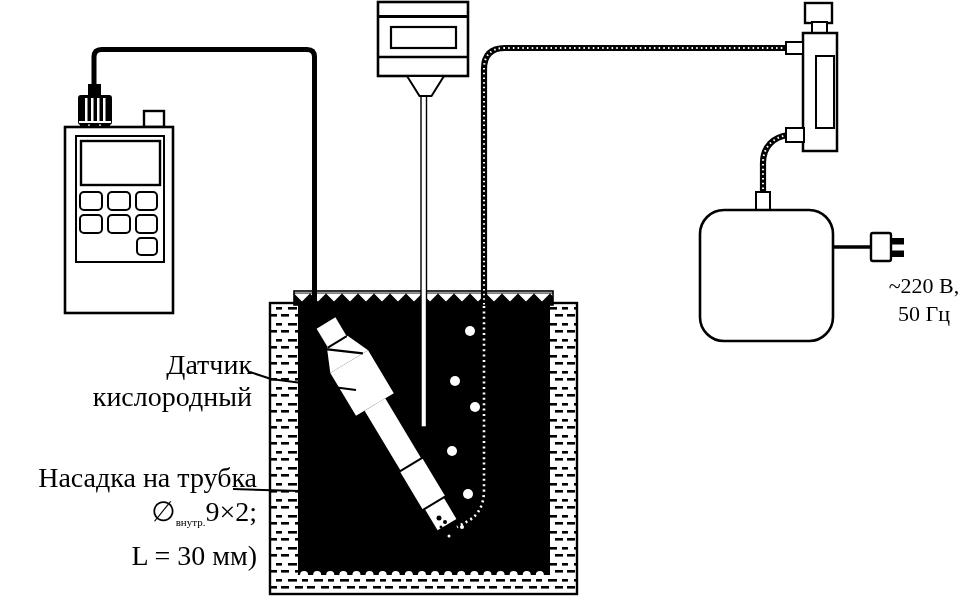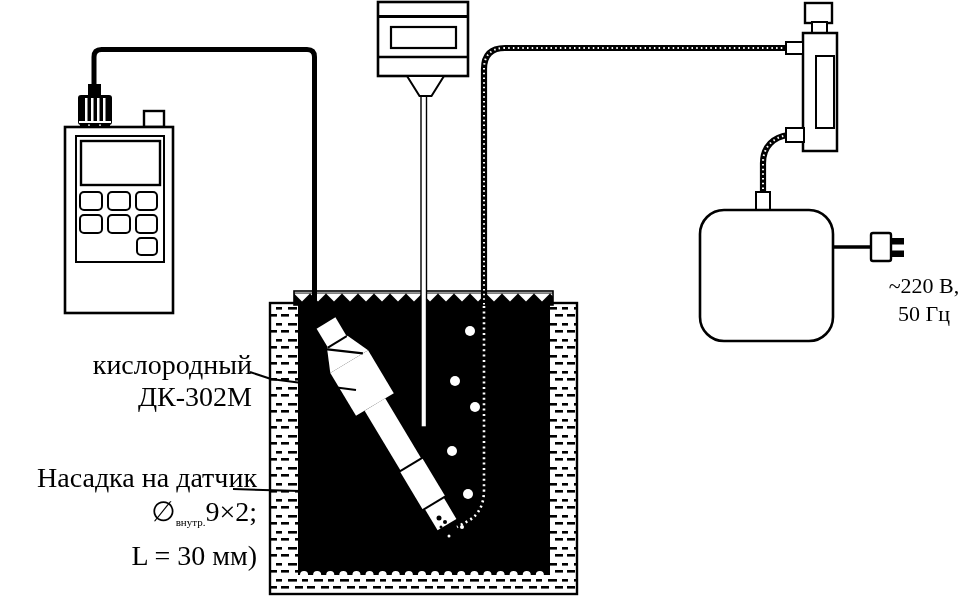"Датчик" div { html: none -> <div>Датчик</div> }
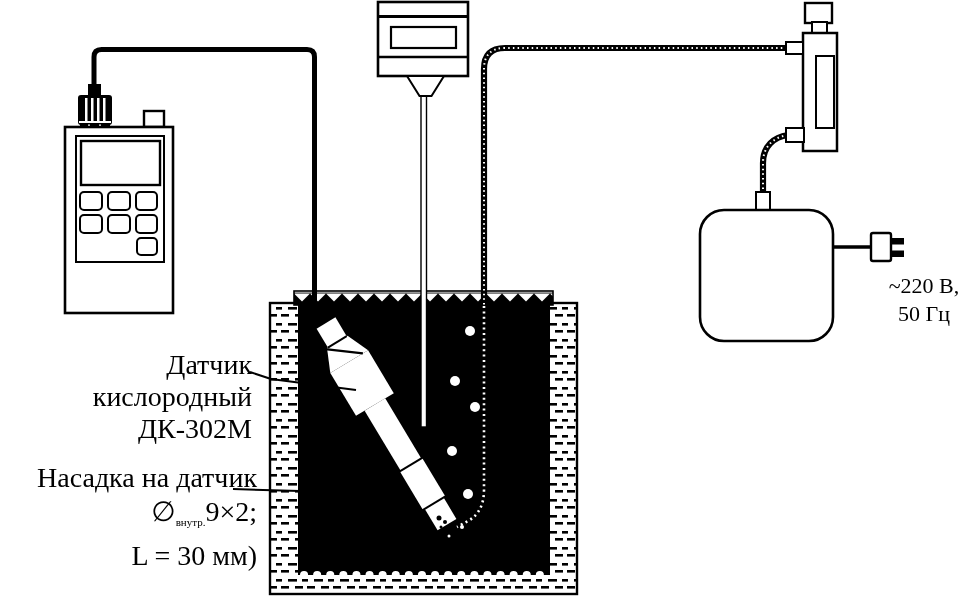"ДК-302М" div { html: <div>ДК-302М</div> -> none }
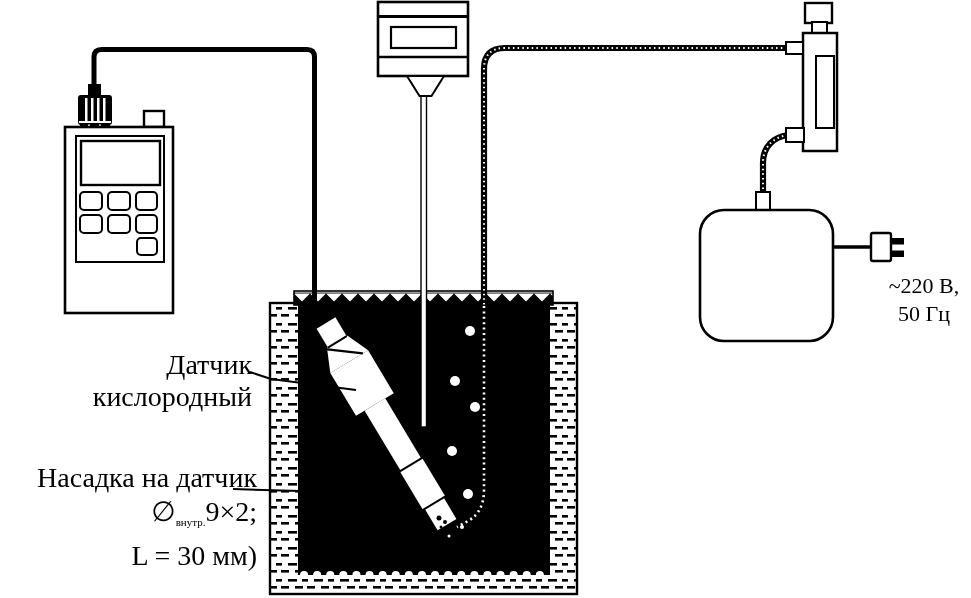"Насадка на датчик" div { text: датчик -> трубка }
